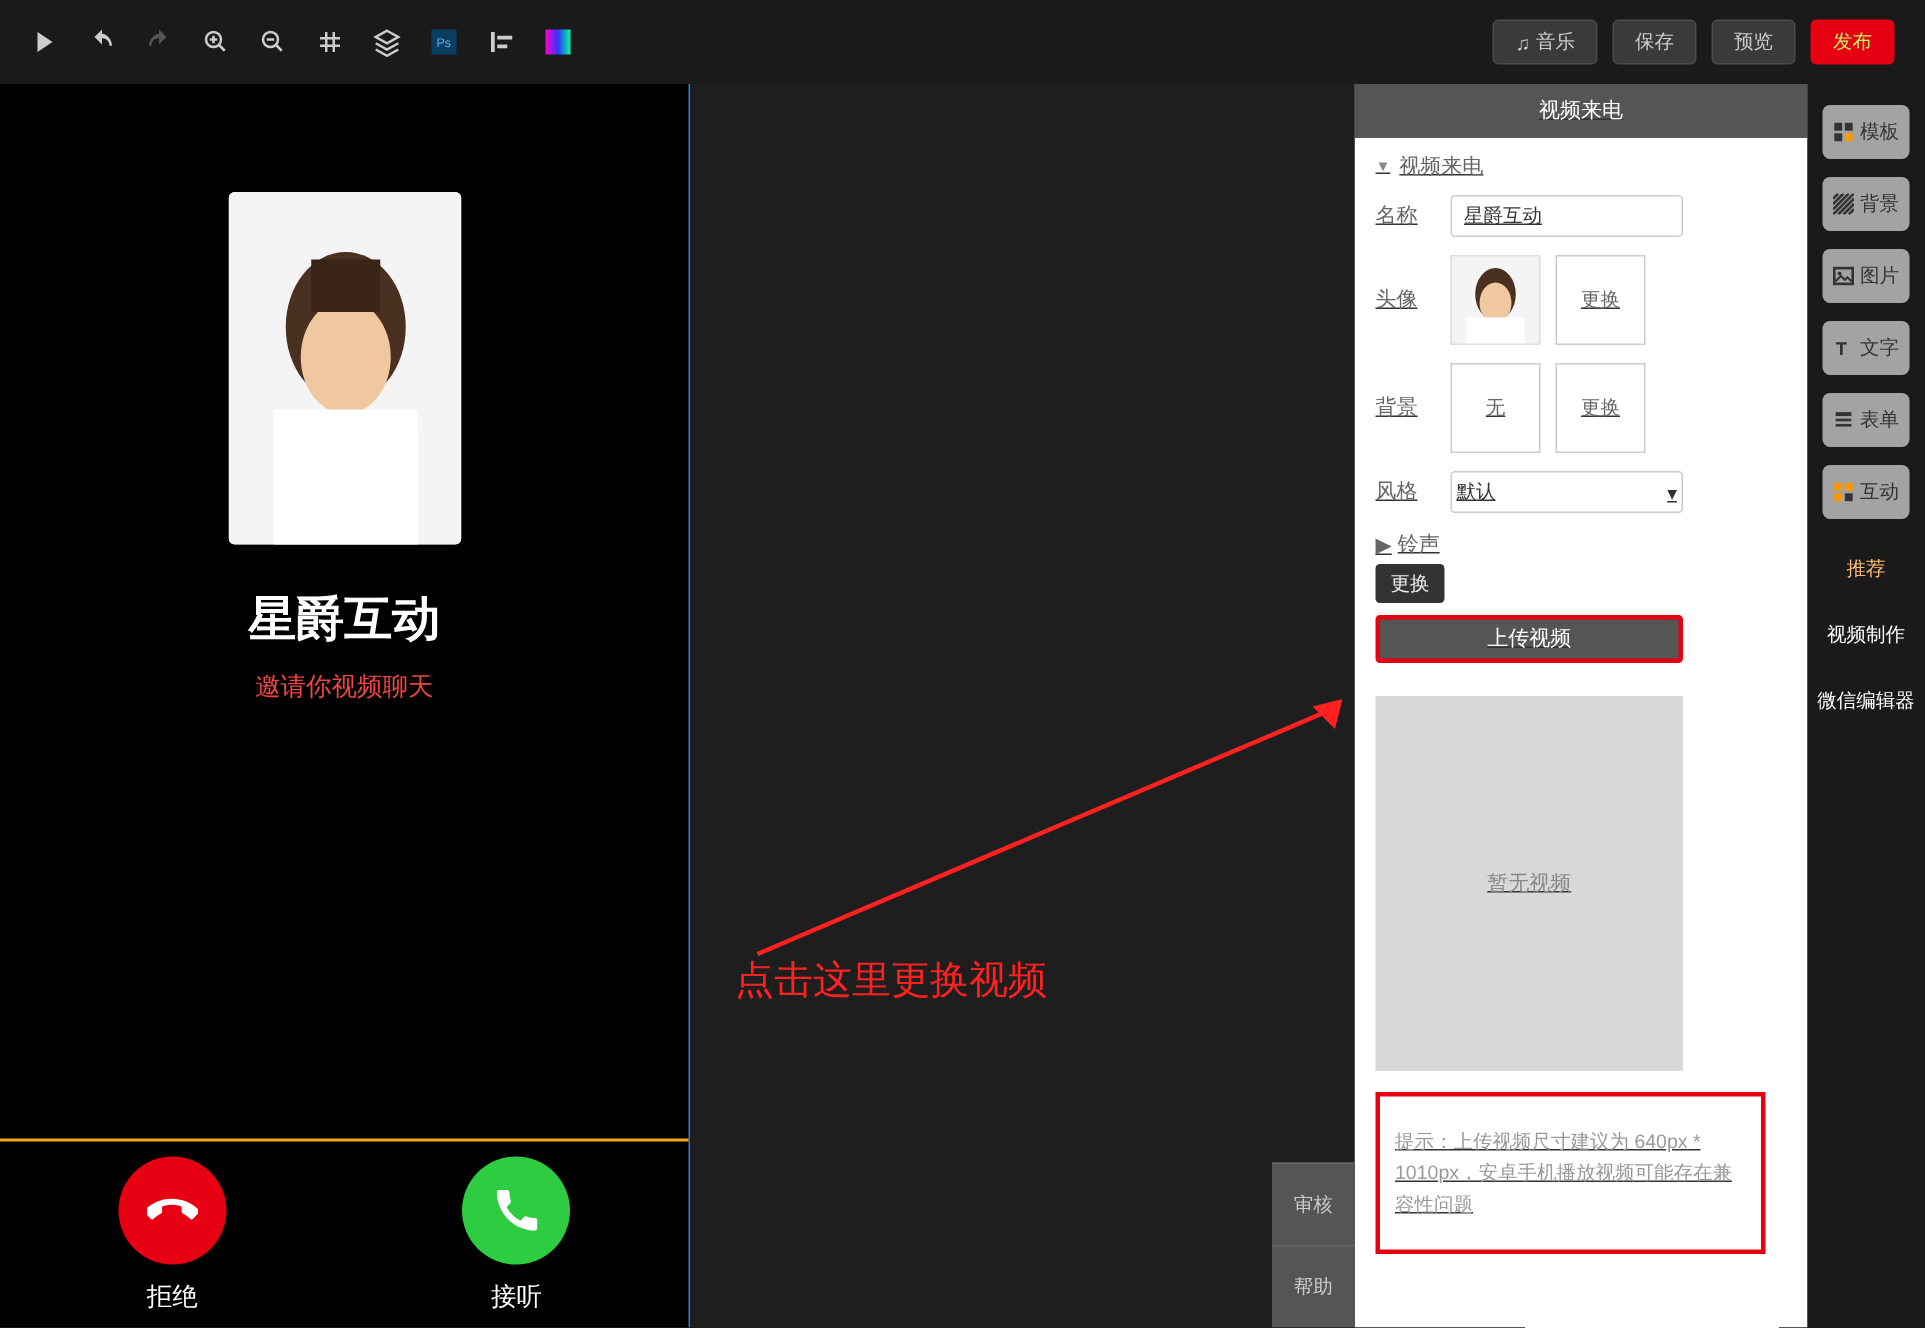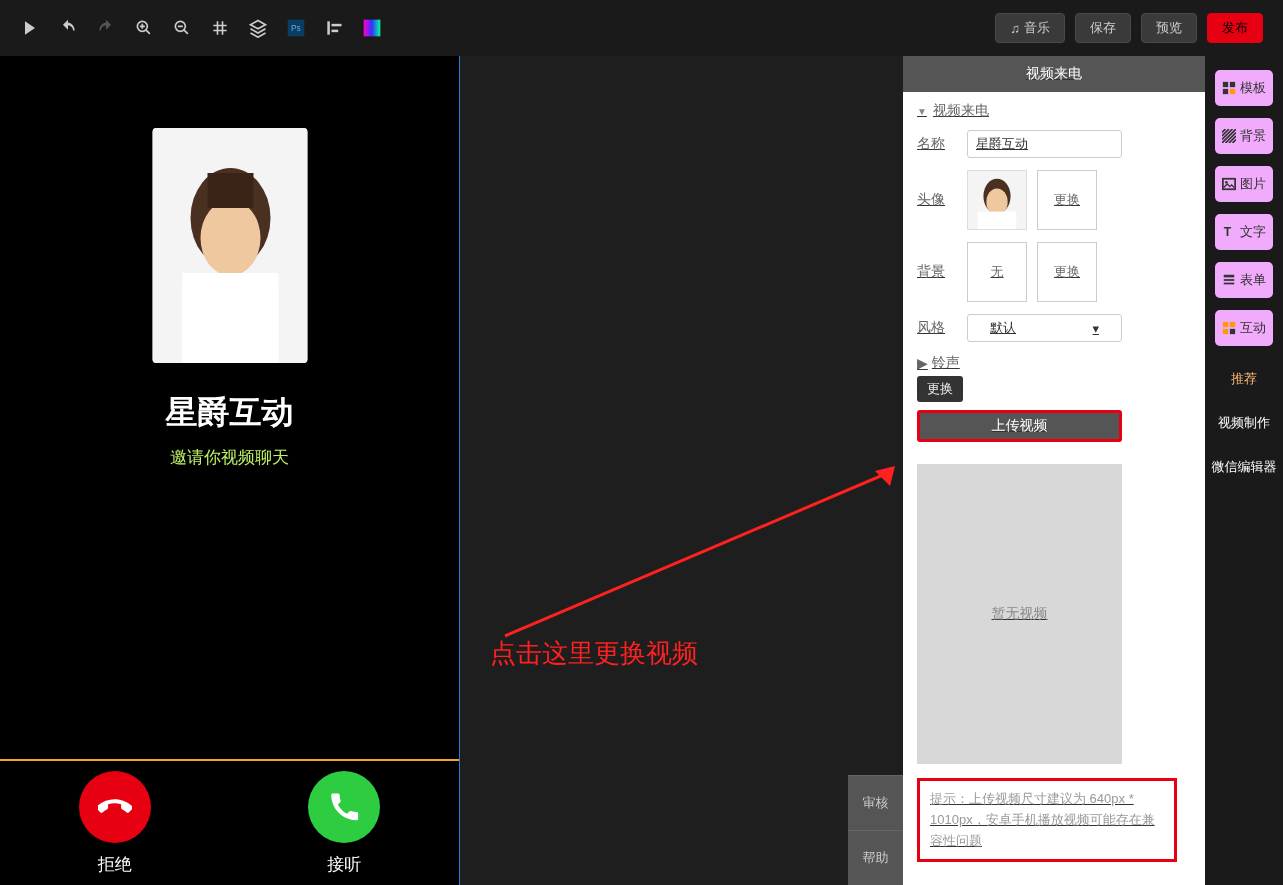"发布" .btn.publish { color: #000000 -> #bef264 }
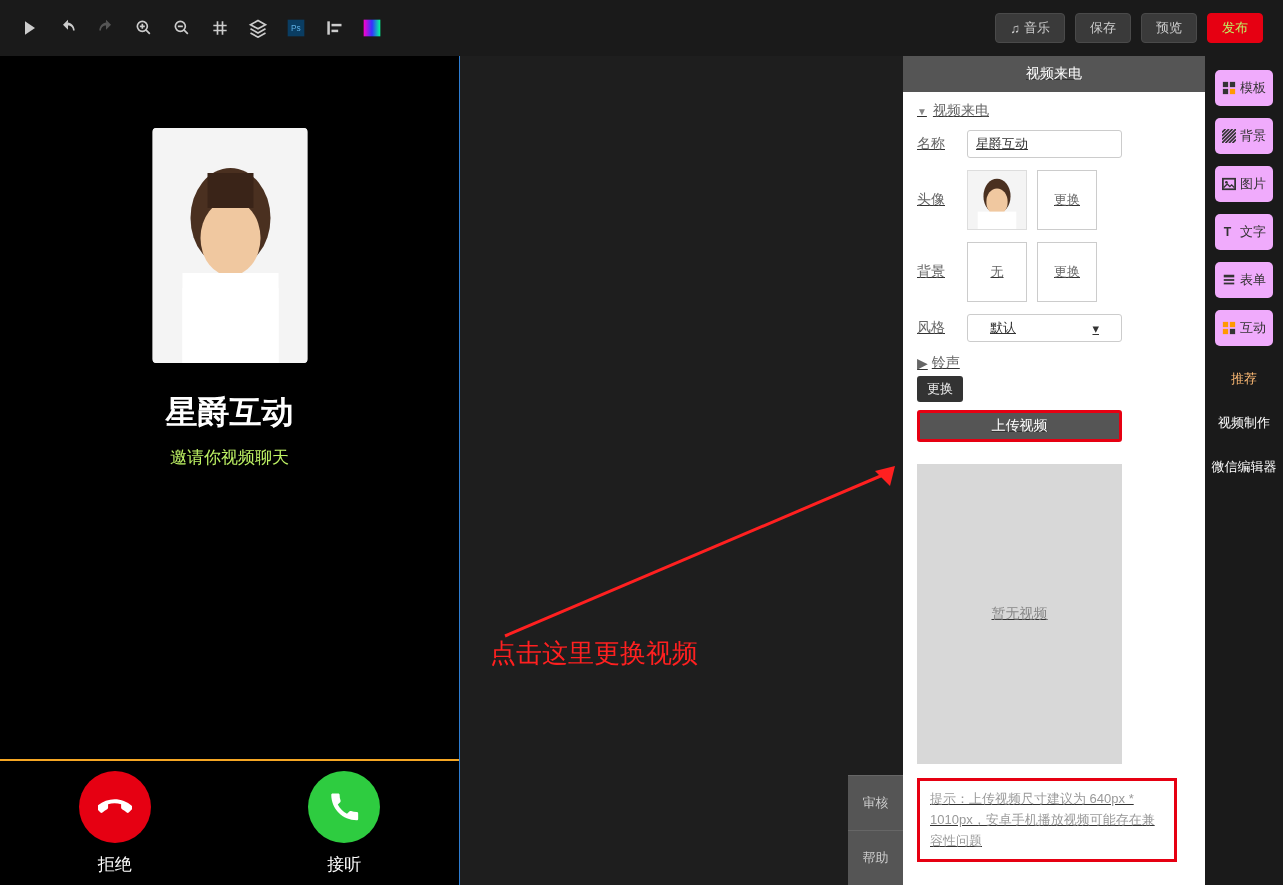"模板" .rail-btn { background: #f0abfc -> #a3a3a3 }
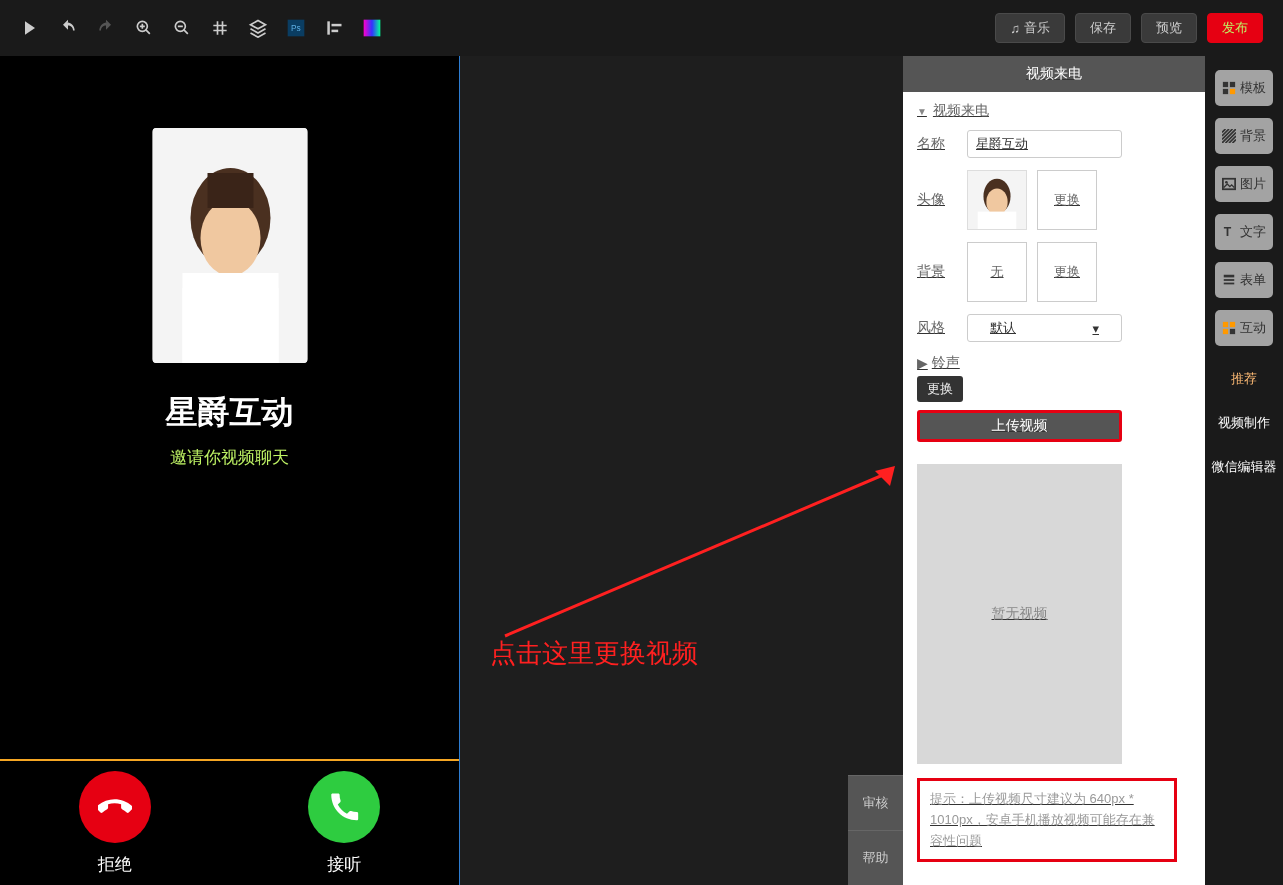"默认" .select { padding: 0 22px -> 0 3px }
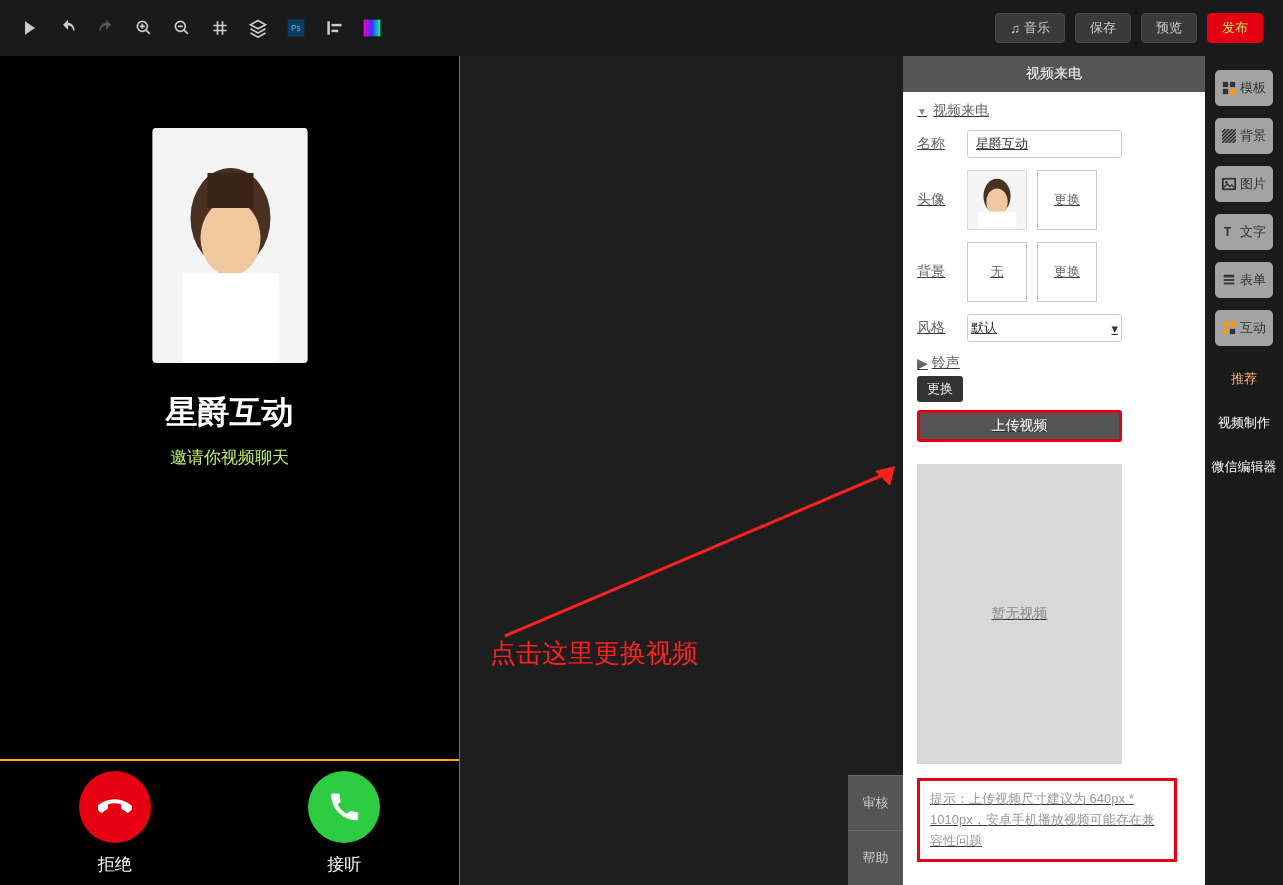"邀请你视频聊天" .sim-sub { color: #bef264 -> #ef4444 }
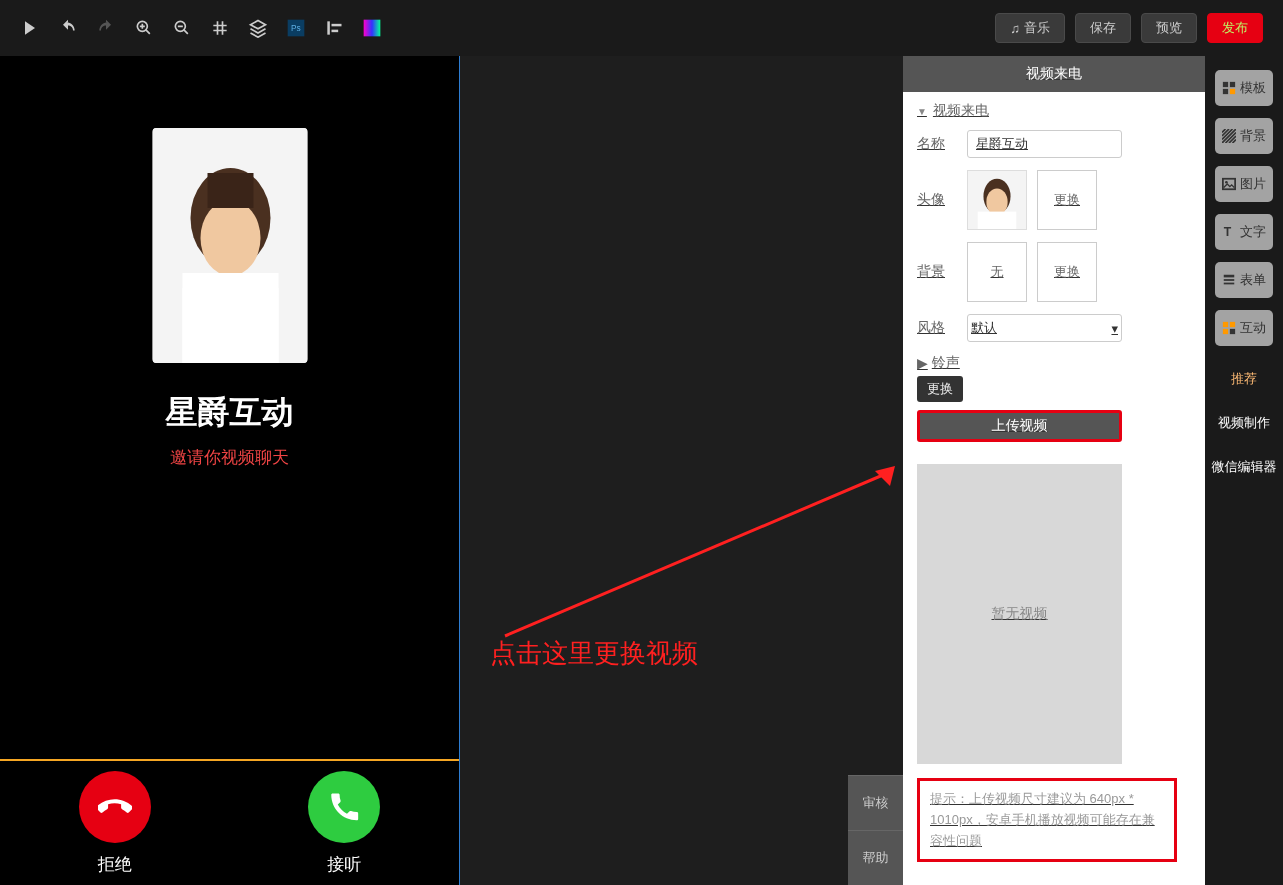"暂无视频" .video-area { height: 300px -> 250px }
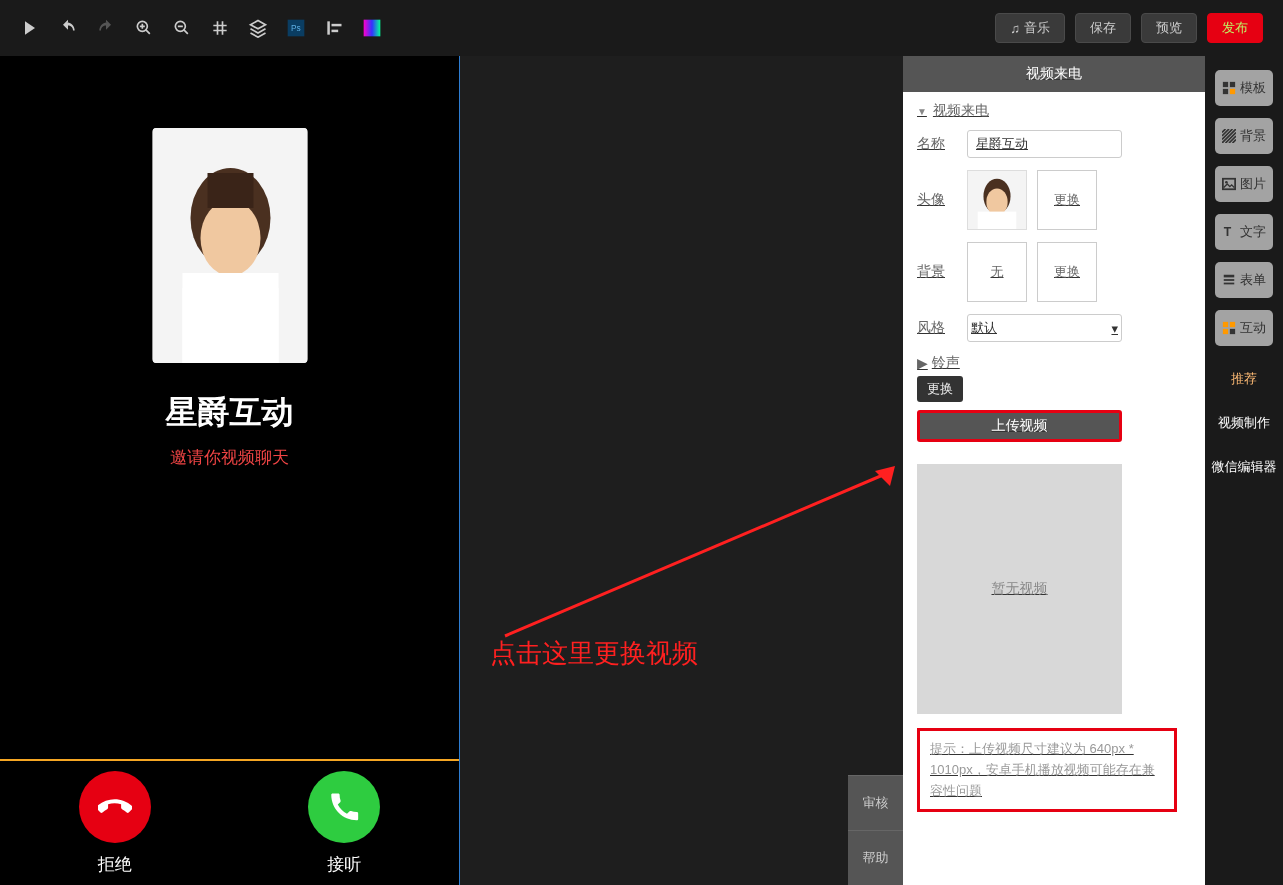"提示：上传视频尺寸建议为 640px *" .hint { padding: 8px 10px -> 20px 10px }
